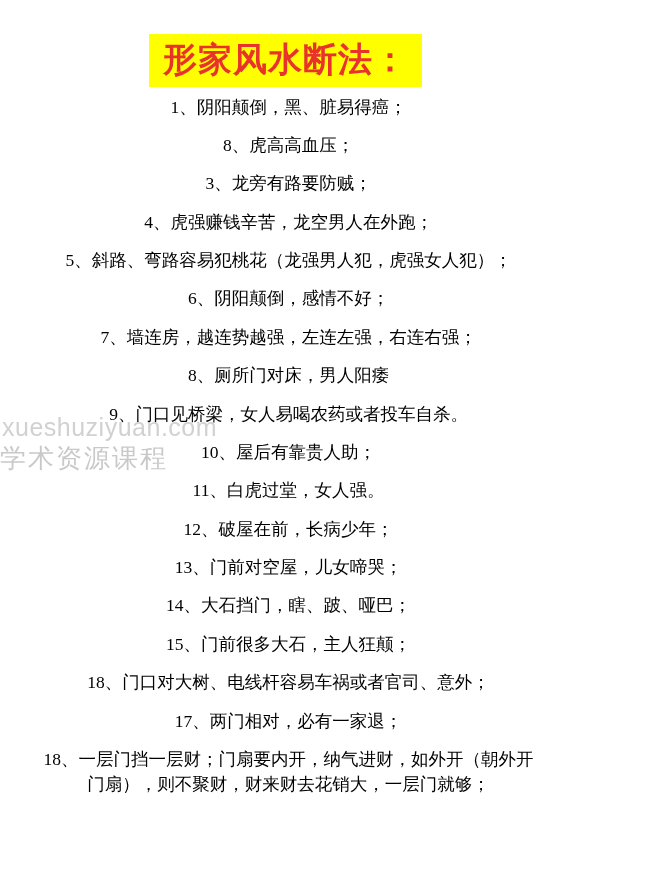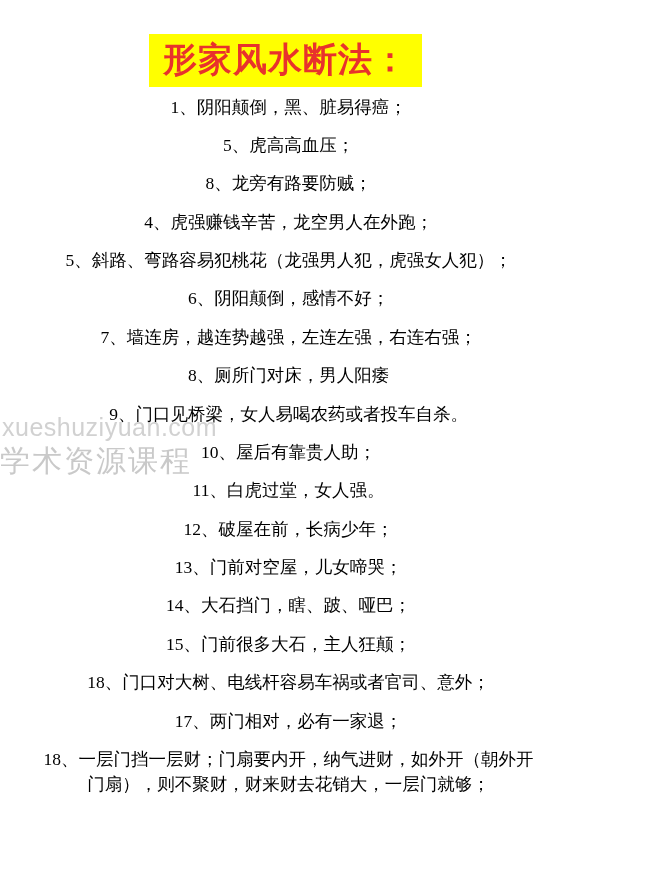"5、虎高高血压；" p.item { text: 5 -> 8 }
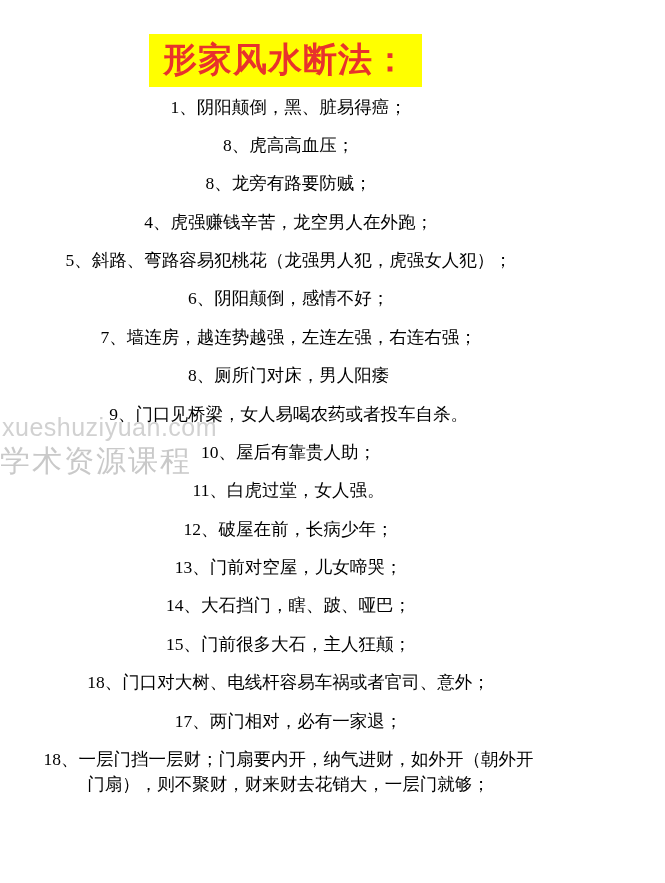"8、龙旁有路要防贼；" p.item { text: 8 -> 3 }
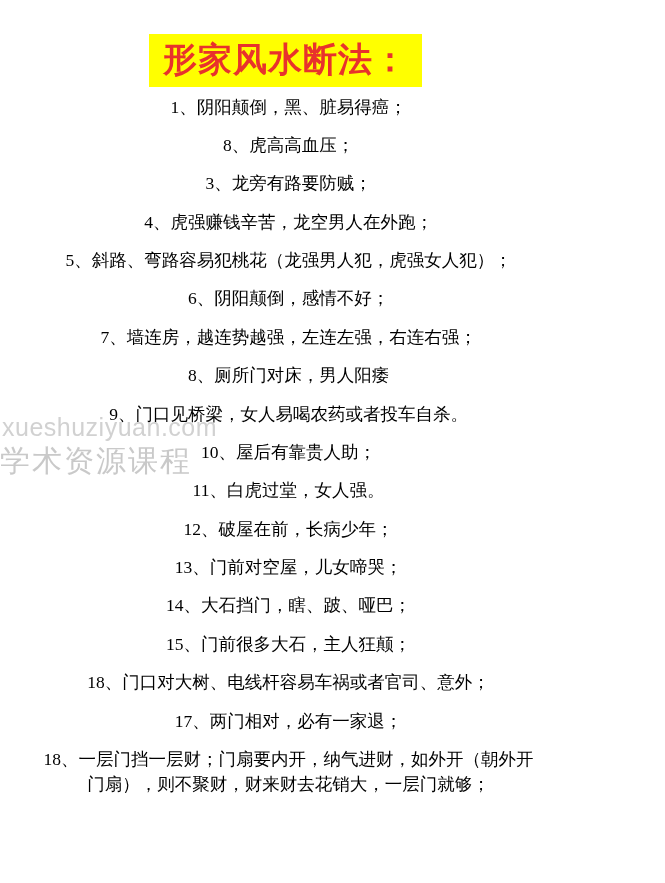"学术资源课程" .wm-line2 { font-size: 30px -> 26px }
